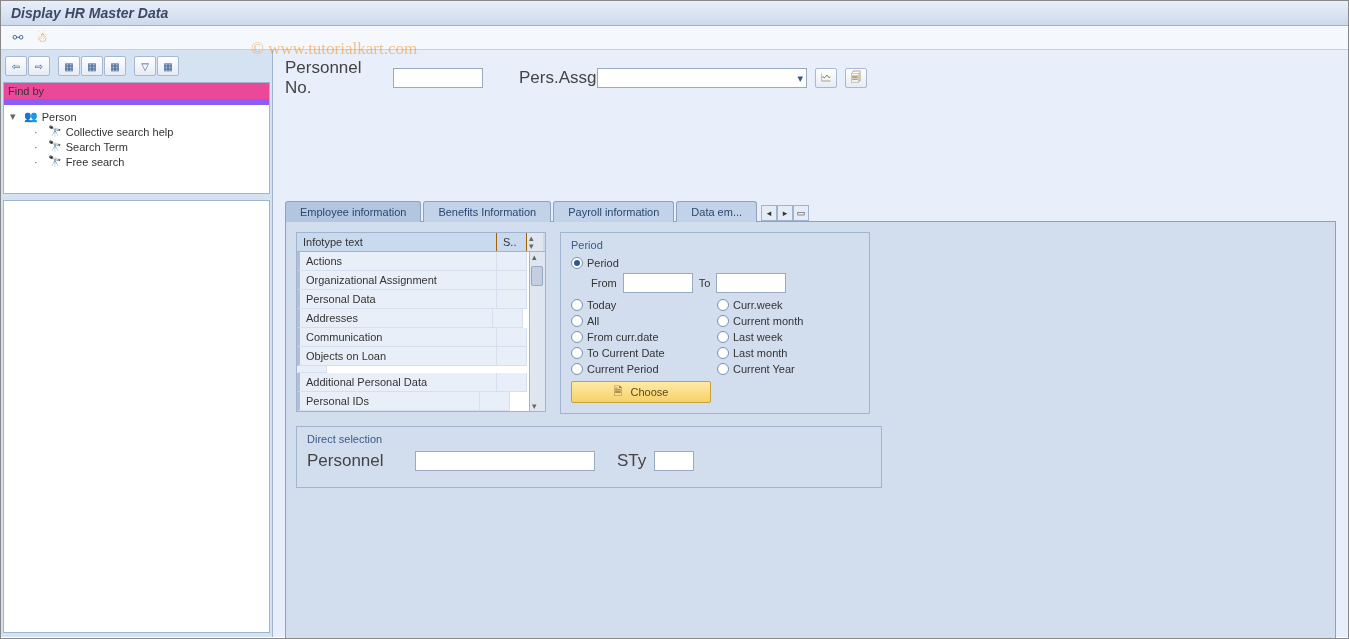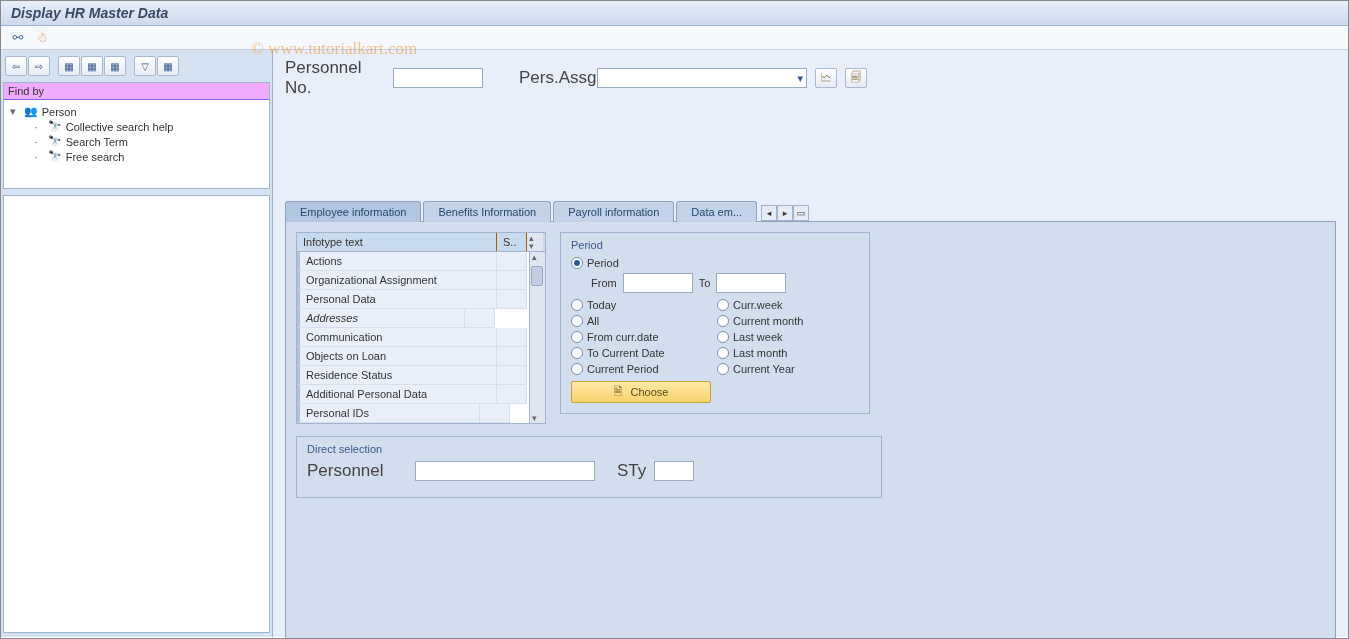"Find by" .find-by-header { background: #f0abfc -> #ec4899; border-bottom: 1px solid #8b5cf6 -> 6px solid #8b5cf6 }
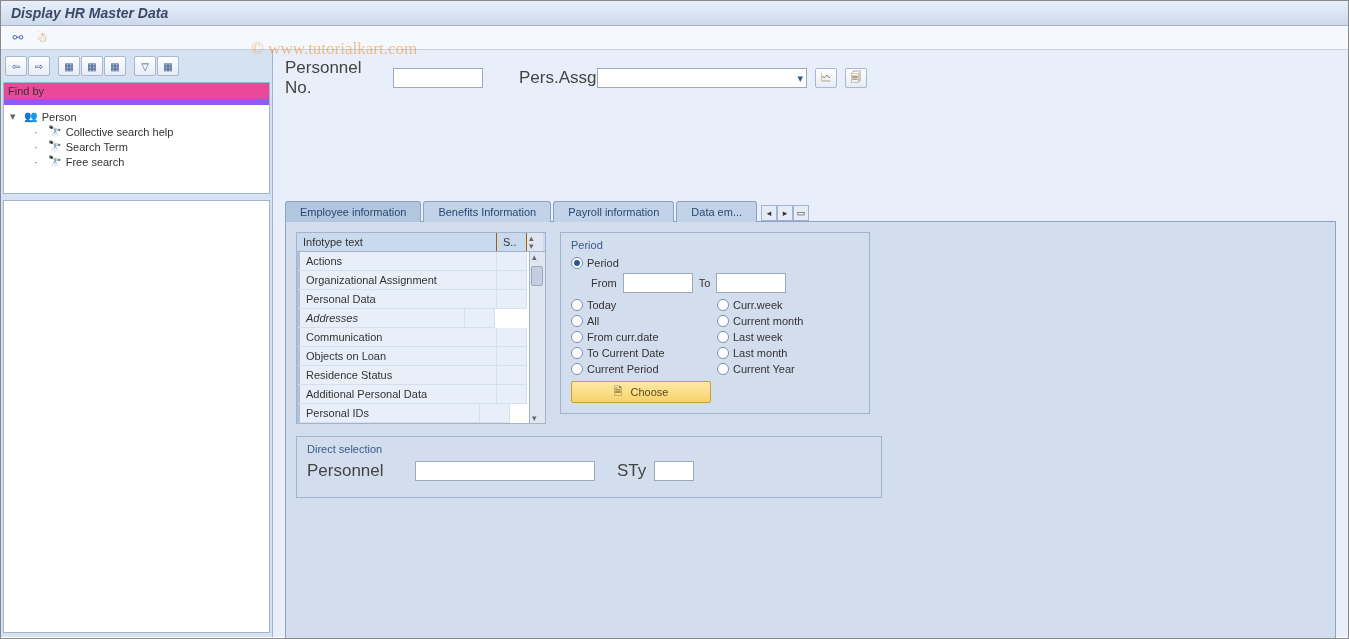"Addresses" div.cell { font-style: italic -> none; width: 168px -> 196px }
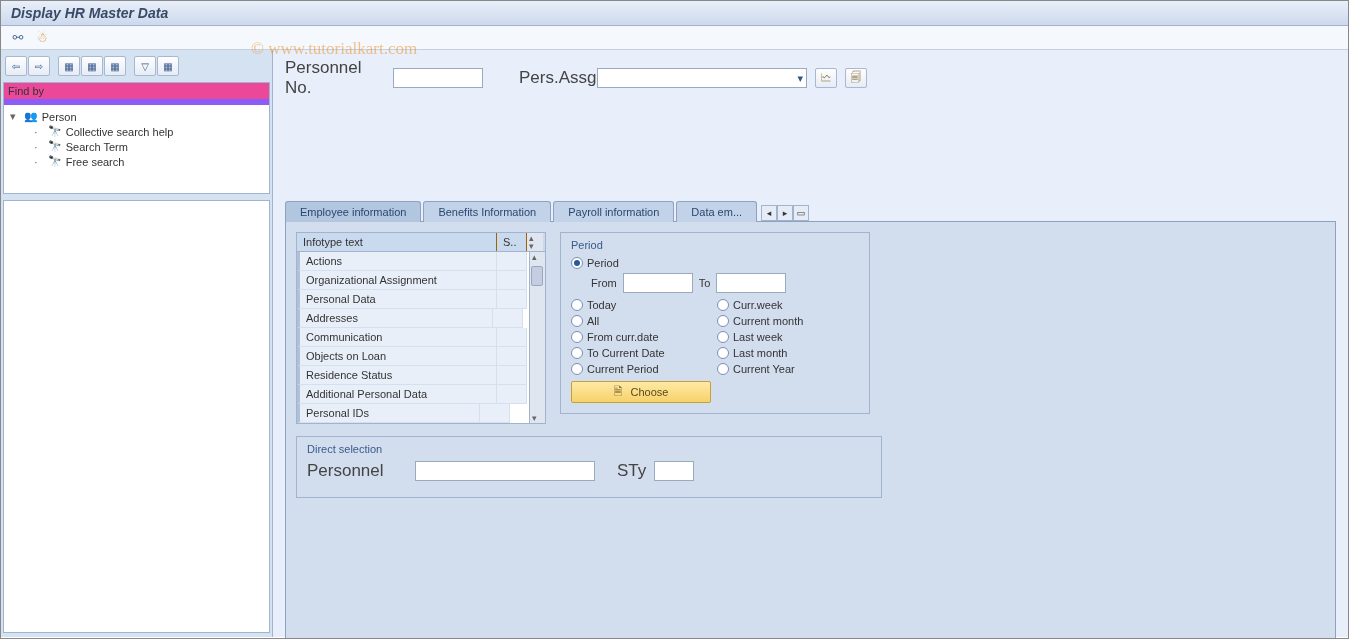"Residence Status" div.cell { html: <div>Residence Status</div> -> none }
